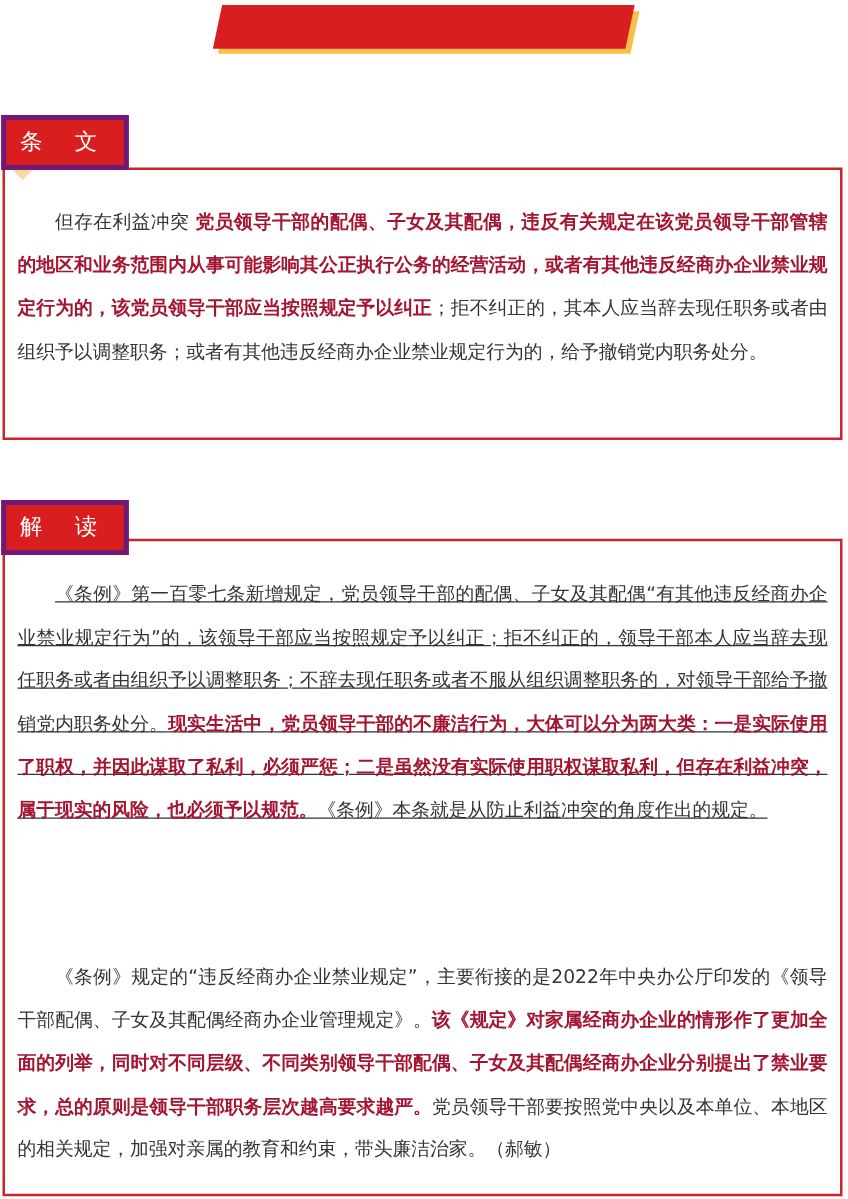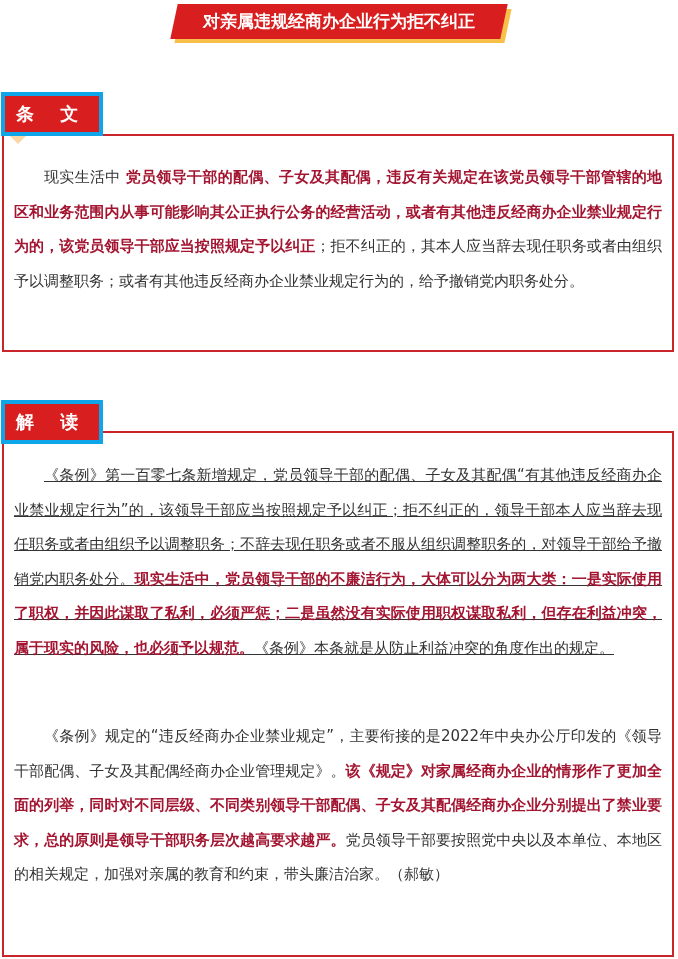"对亲属违规经商办企业行为拒不纠正" div.banner-title { html: <div>对亲属违规经商办企业行为拒不纠正</div> -> none }
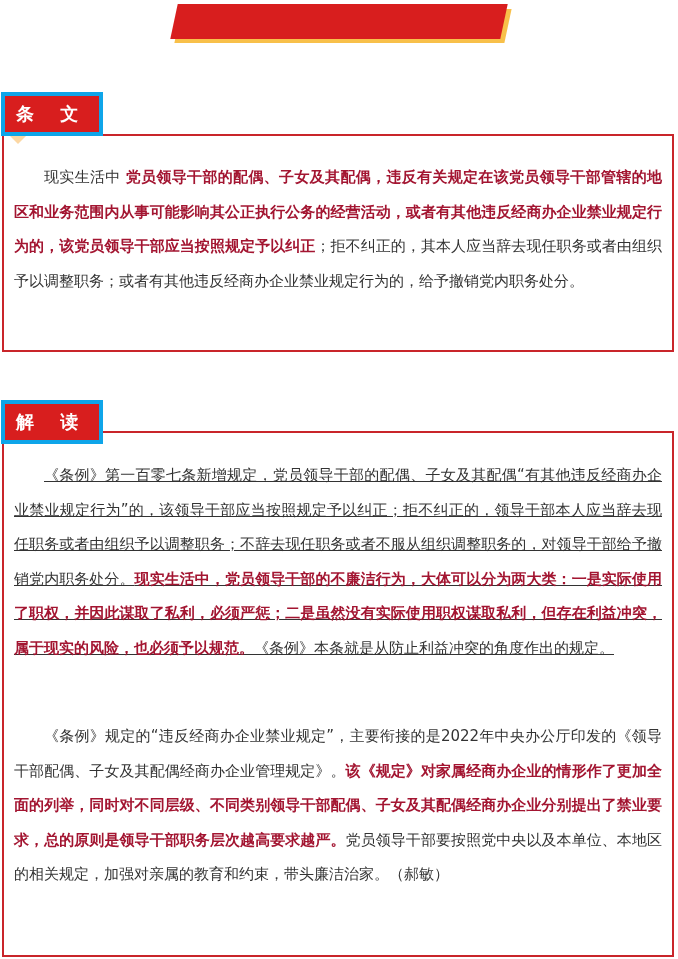"条 文" .tag { border: 4px solid #0ea5e9 -> 4px solid #701a75; font-weight: bold -> normal }
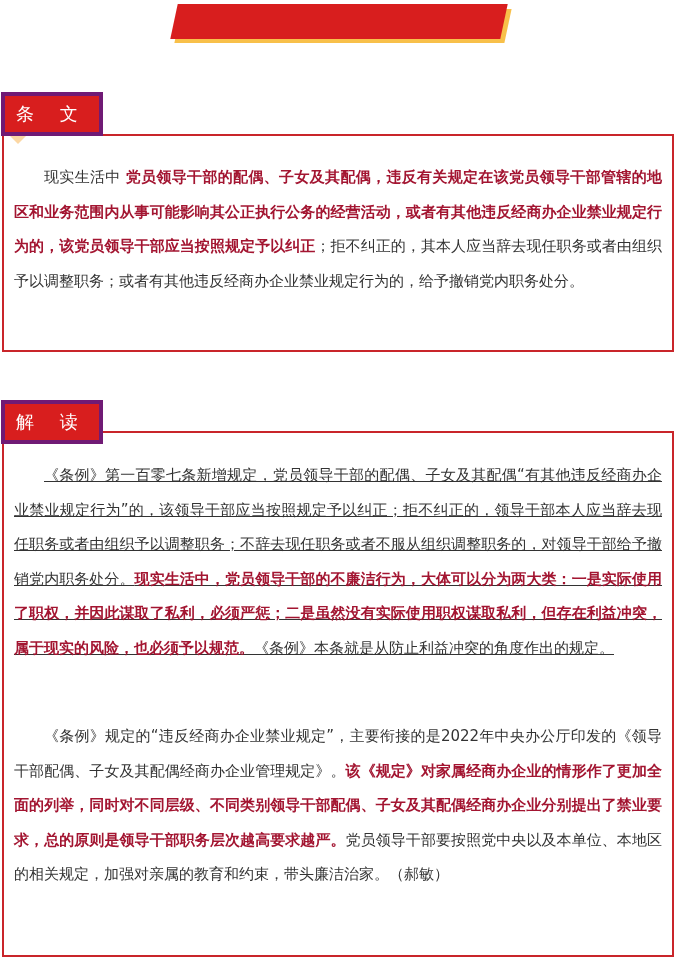"现实生活中" span { text: 现实生活中 -> 但存在利益冲突 }
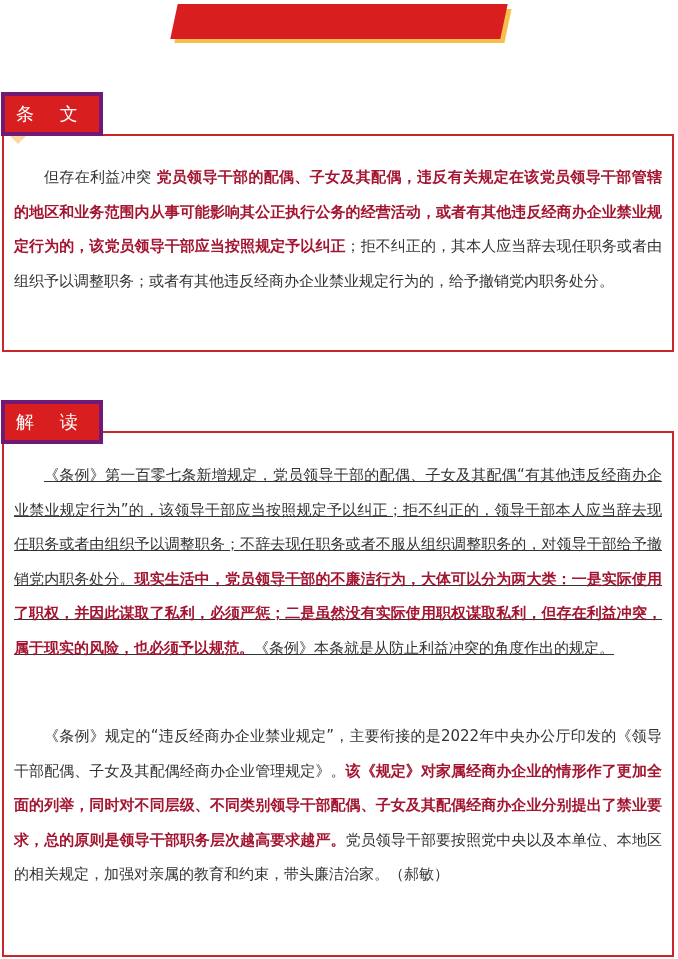"《条例》规定的“违反经商办企业禁业规定”，主要衔接的是2022年中央办公厅印发的" div.para { top: 719px -> 764px }
